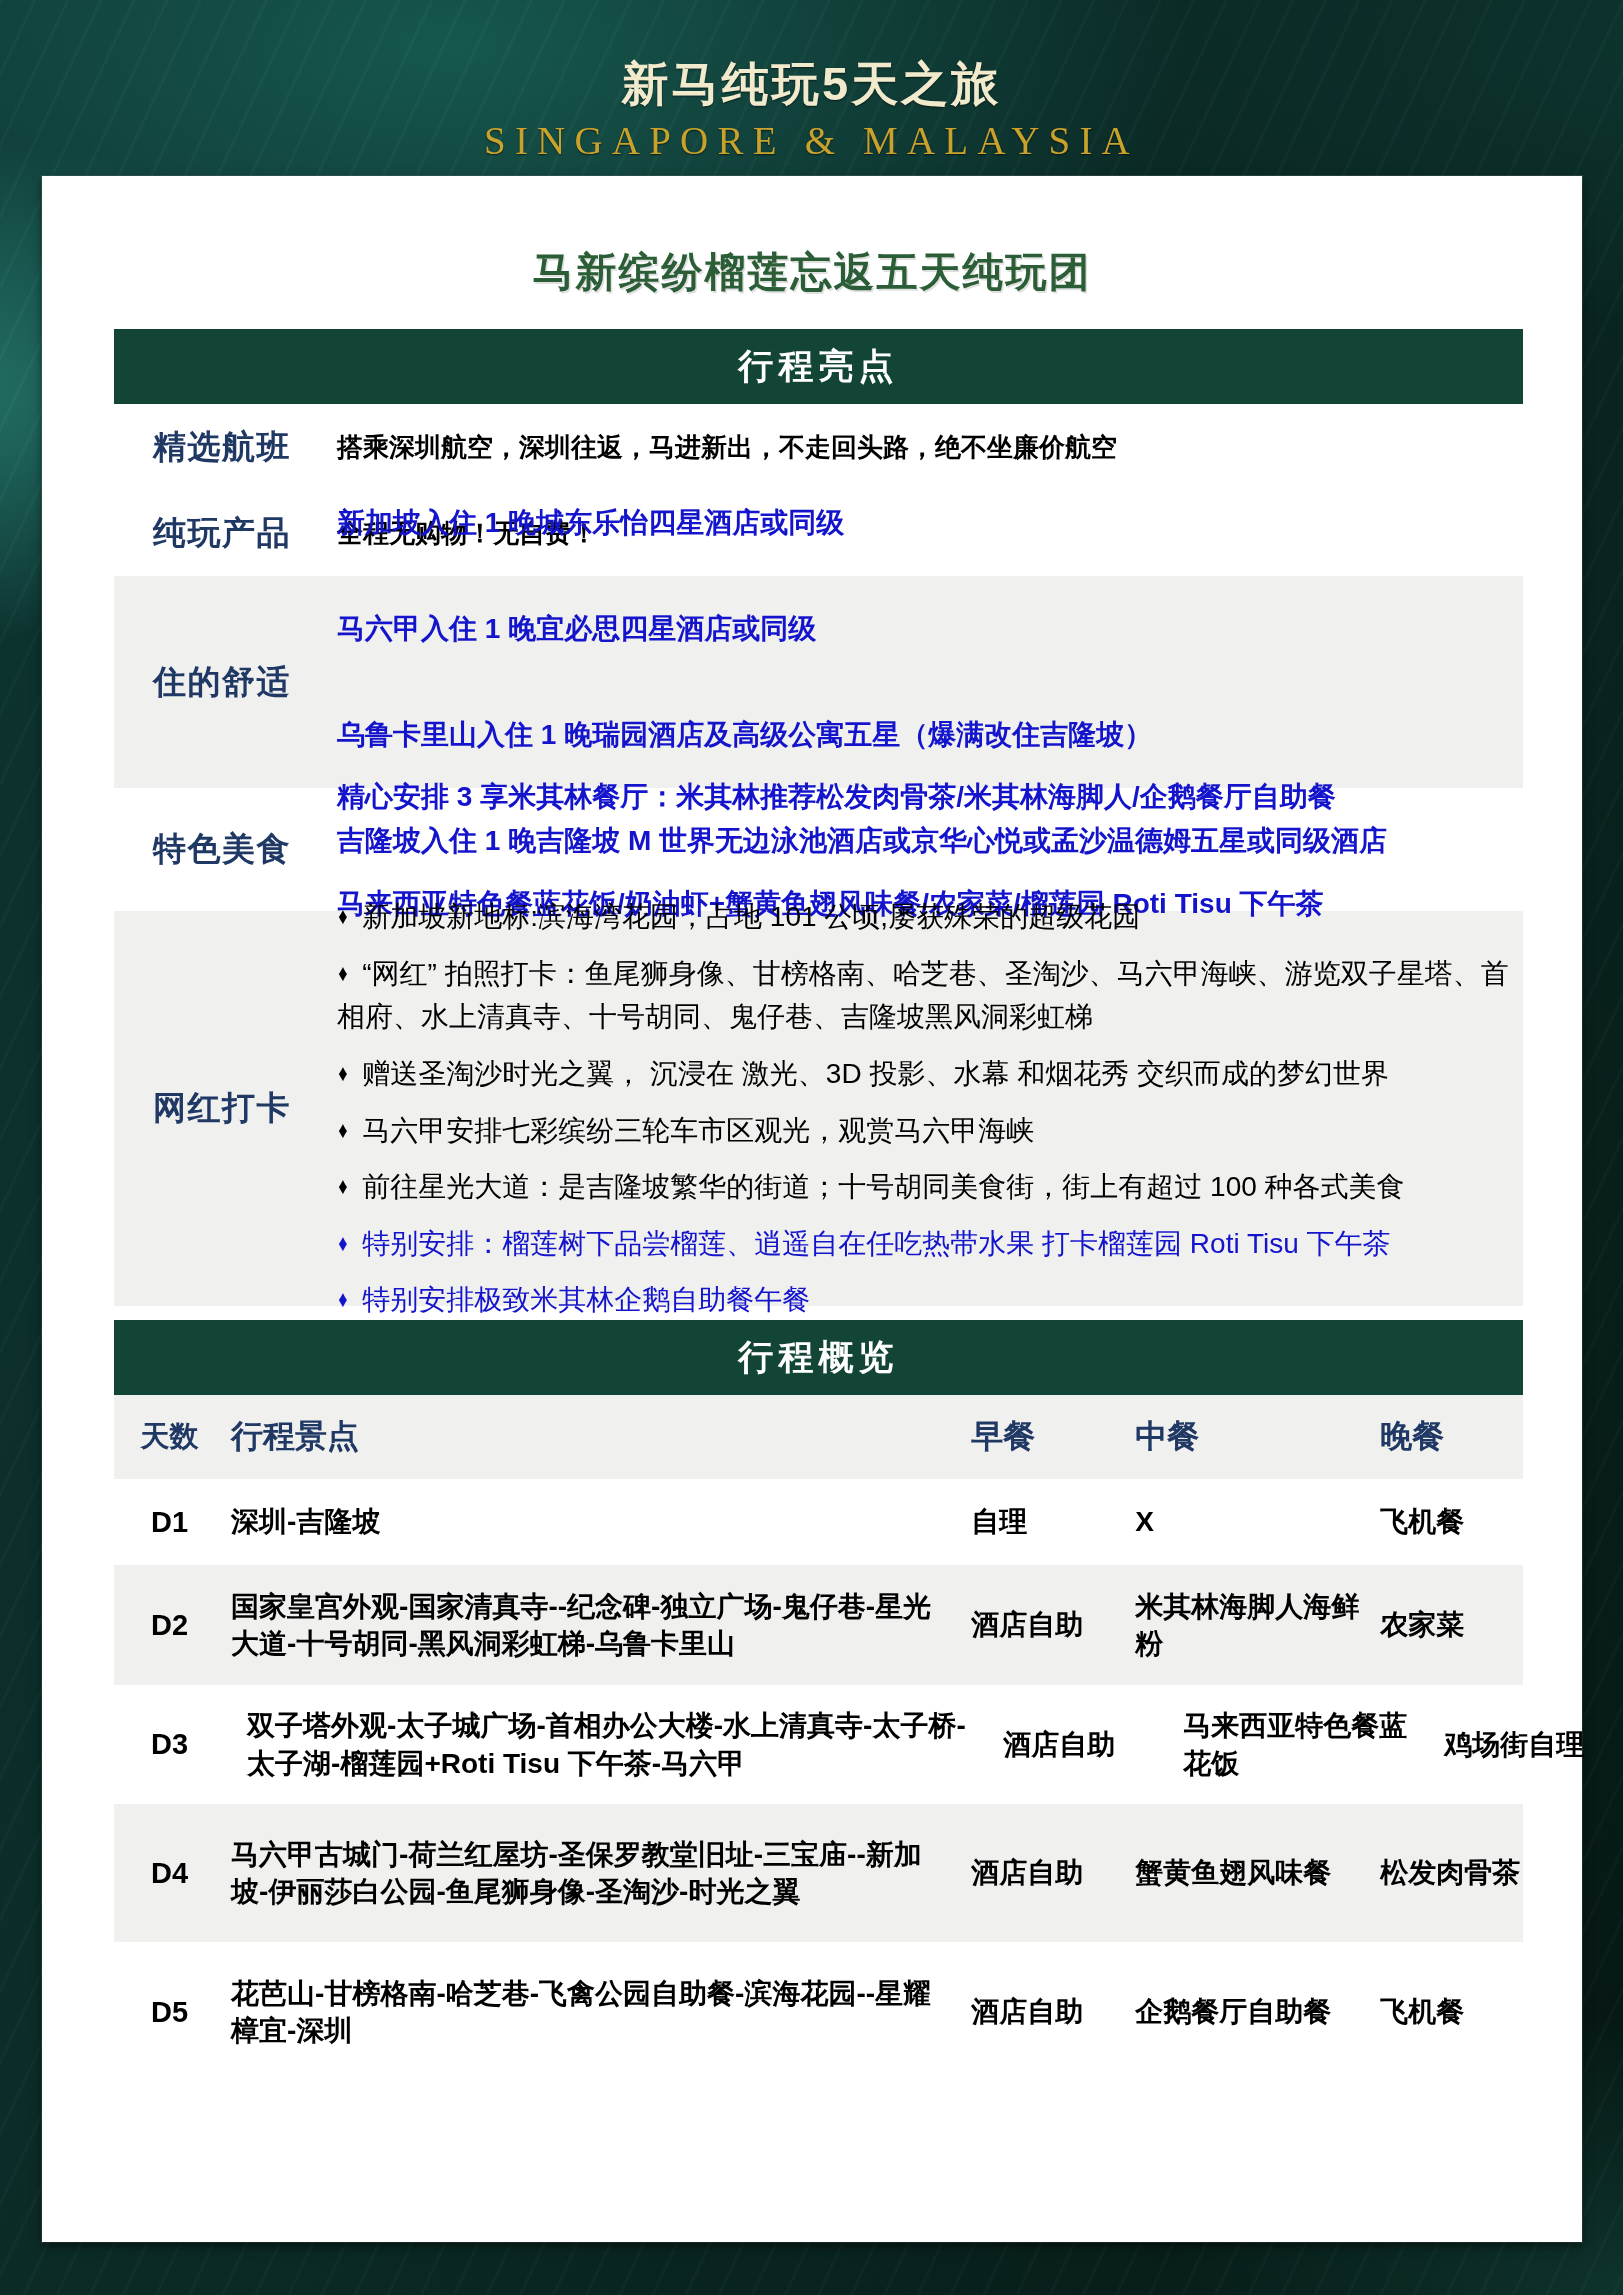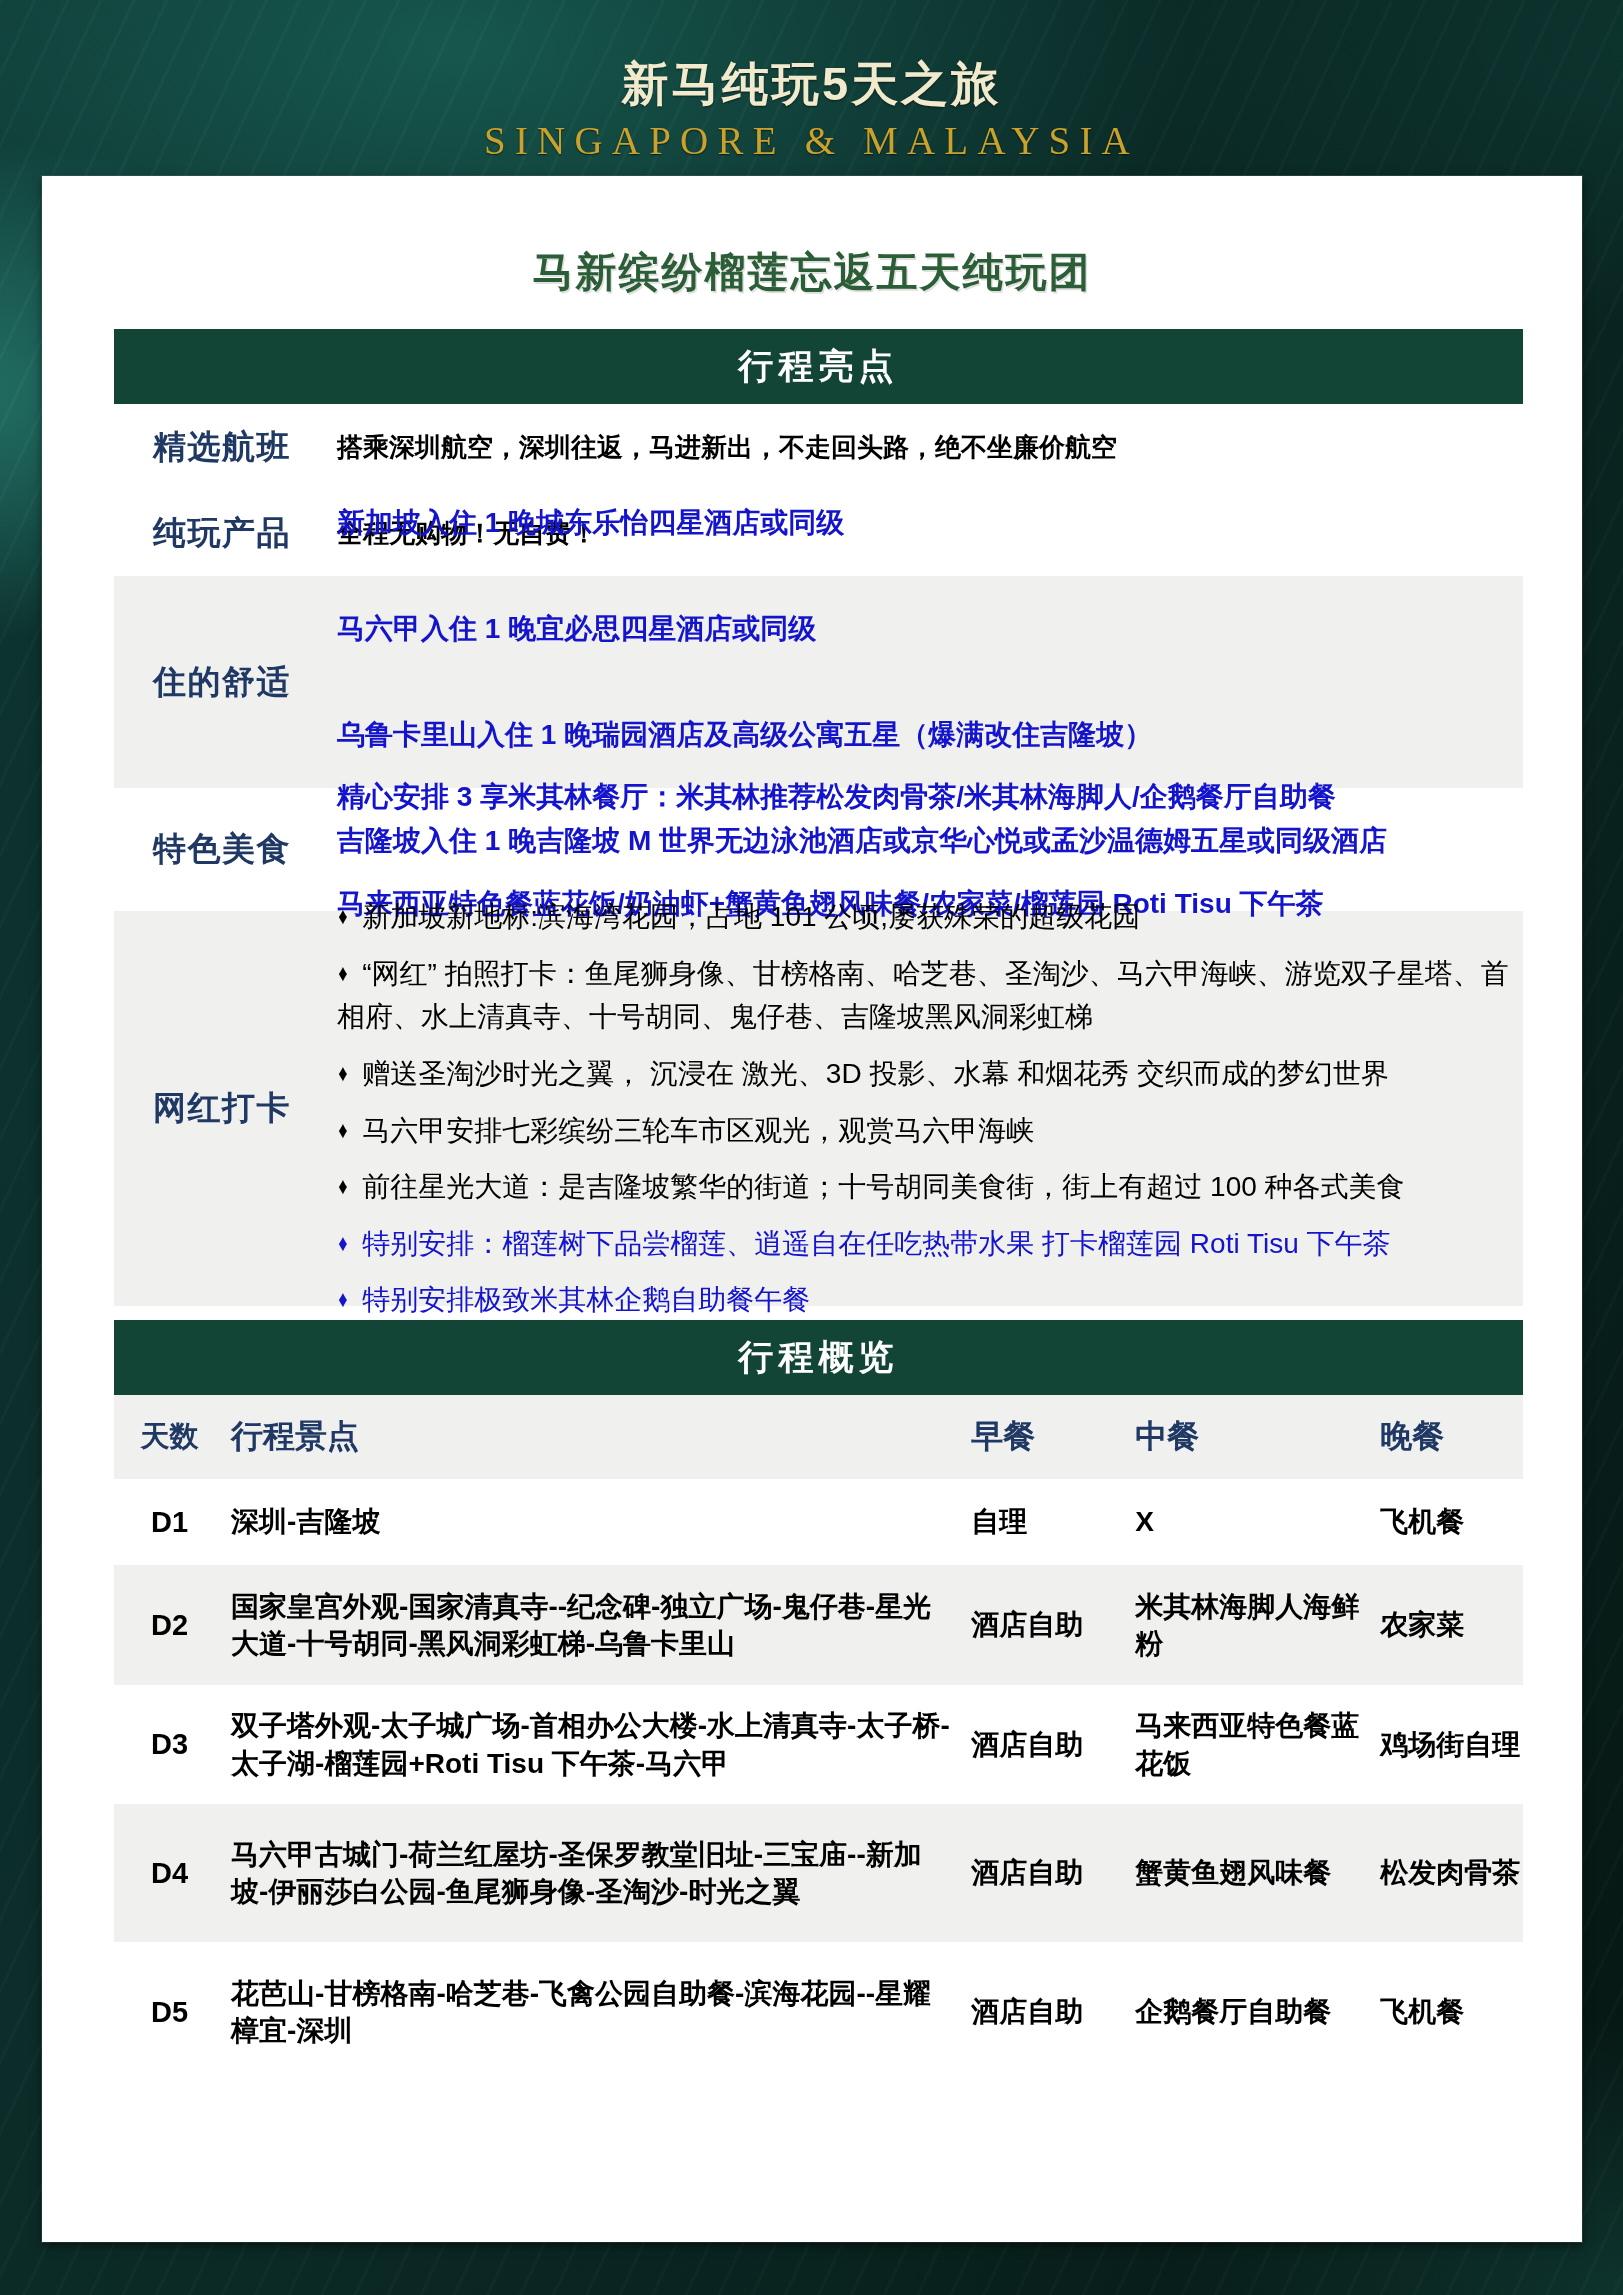"D3" .r3 { gap: none -> 16px }
